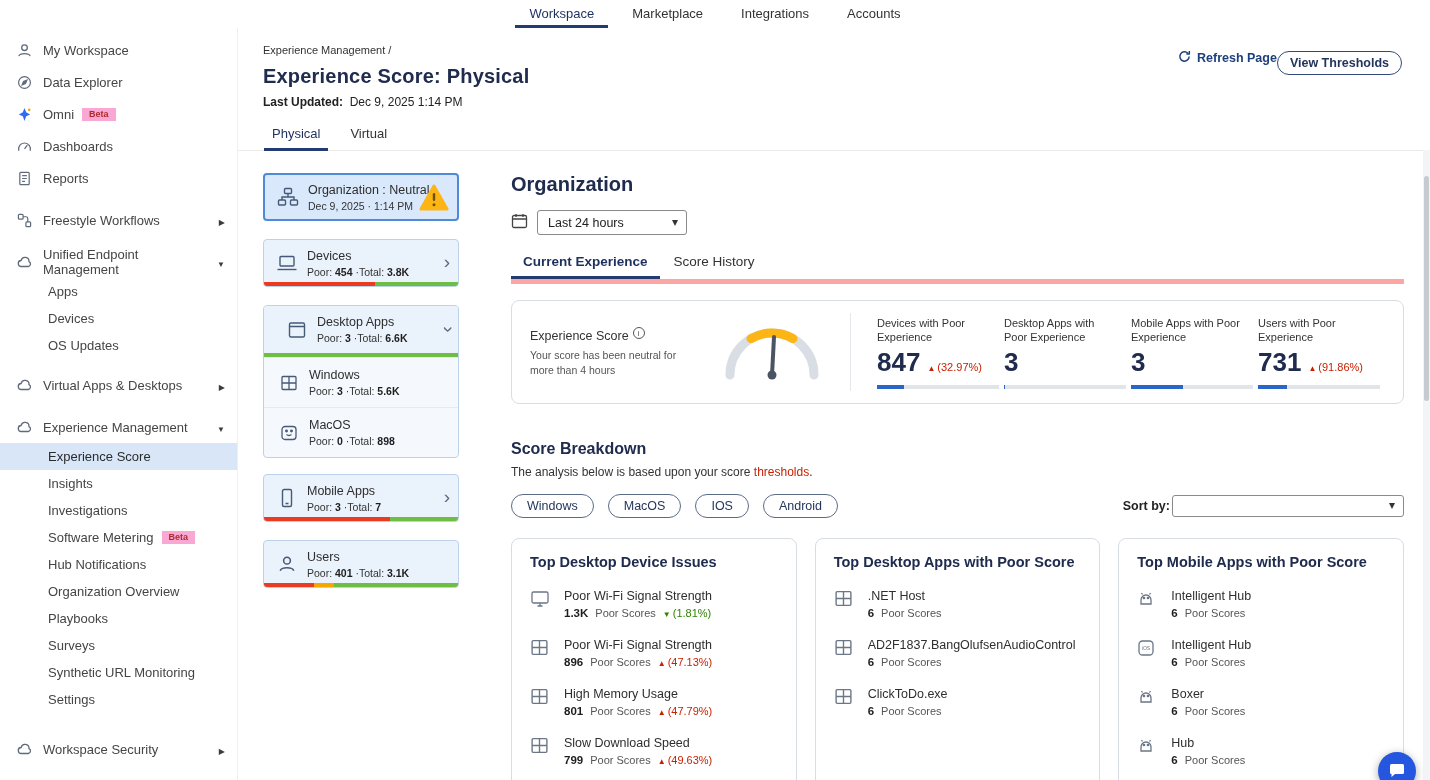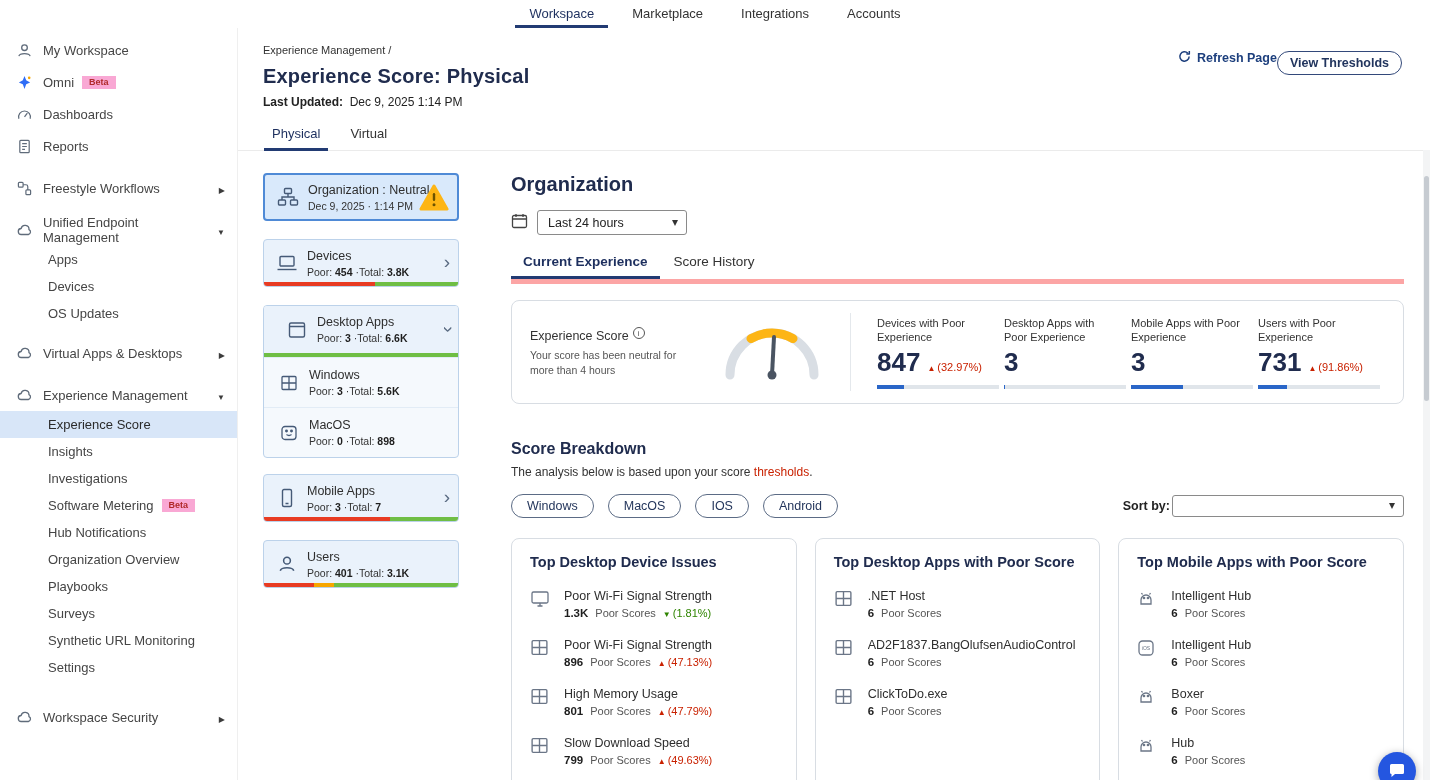"Data Explorer" div.side-item { html: none -> <div> <span> <svg> <circle></circle> <path></path> </svg> </span> <span>Data Explorer</span> </div> }
